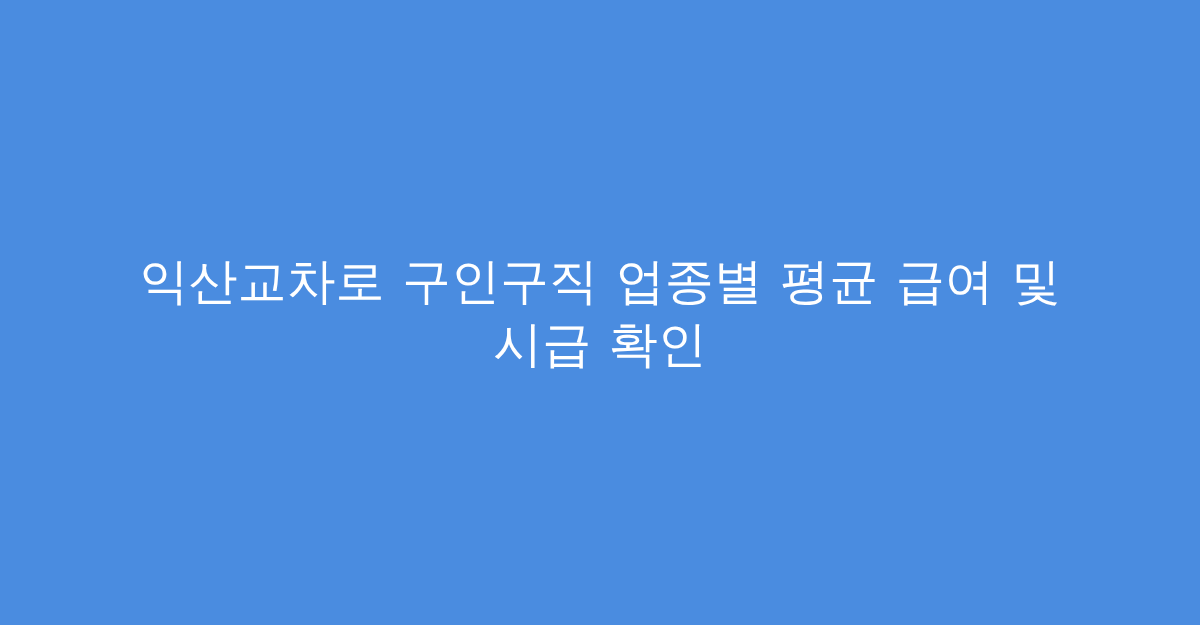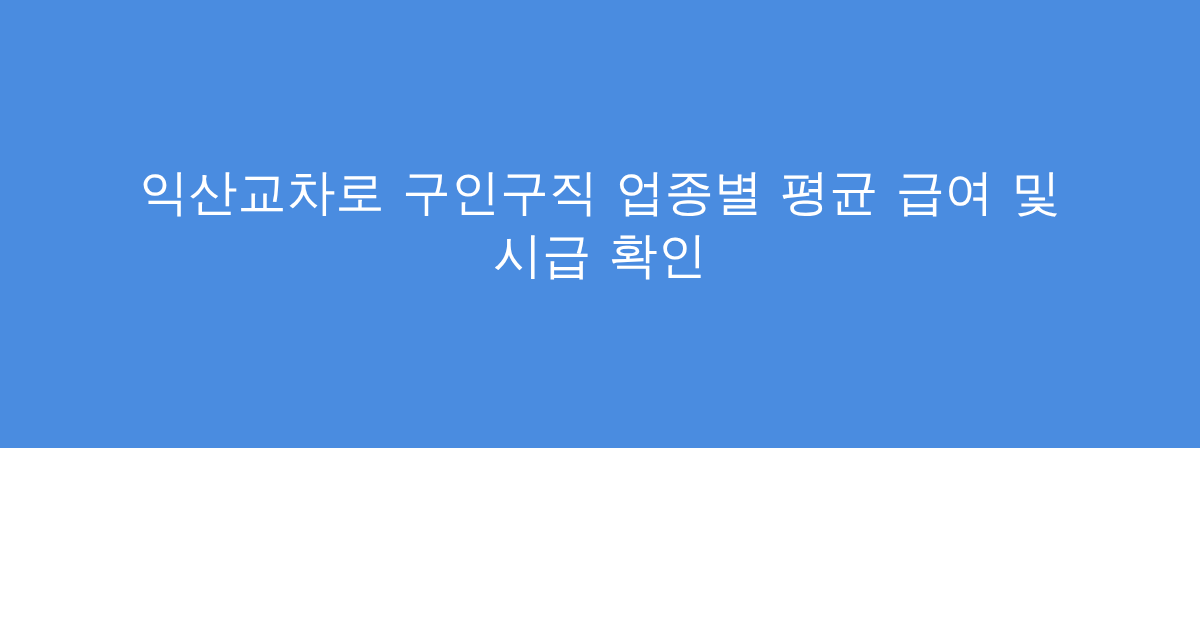"익산교차로 구인구직 업종별 평균 급여" .og-card { height: 448px -> 625px }
